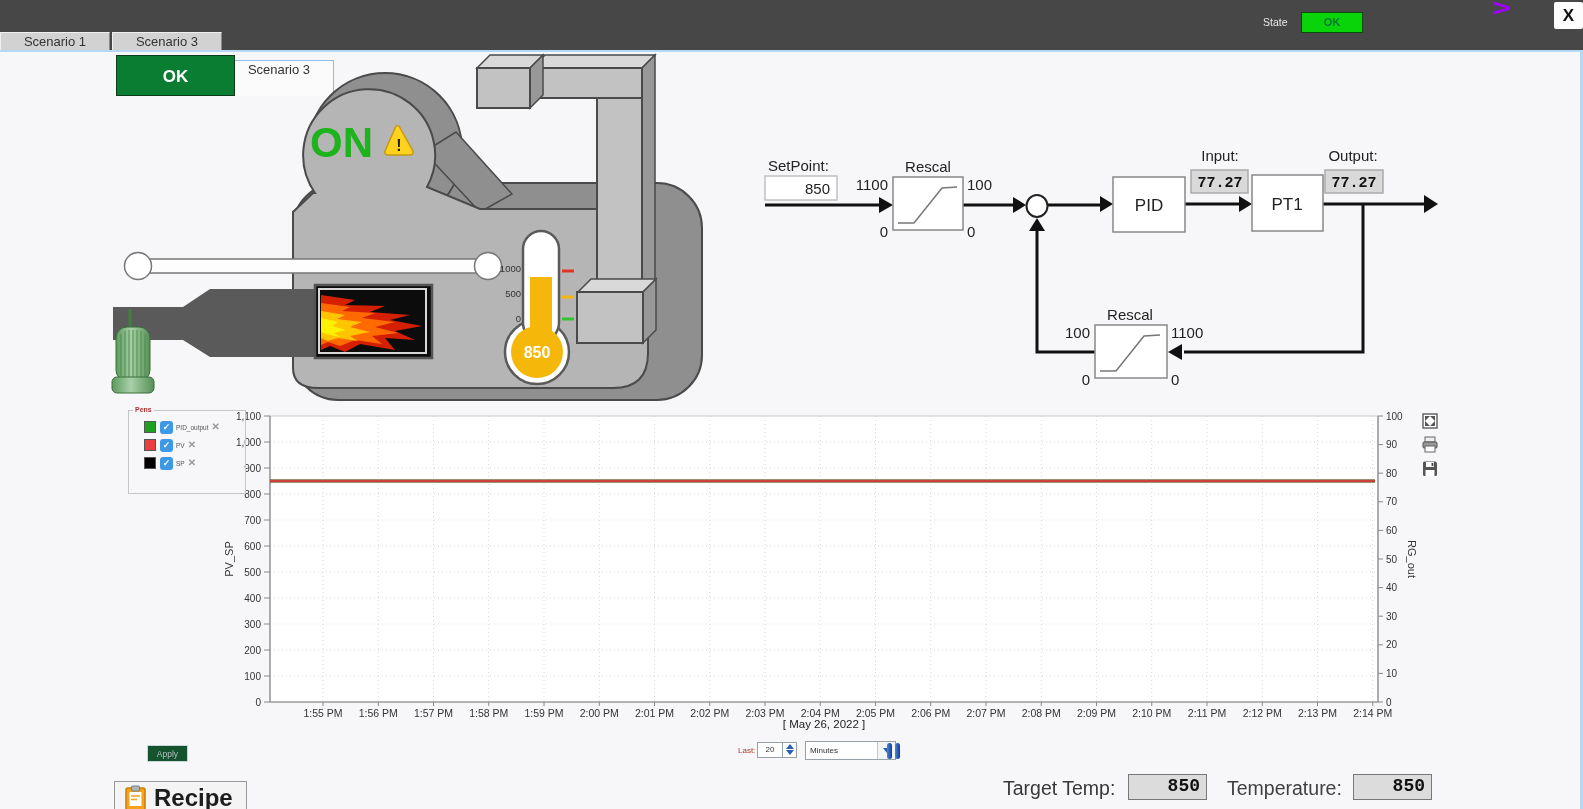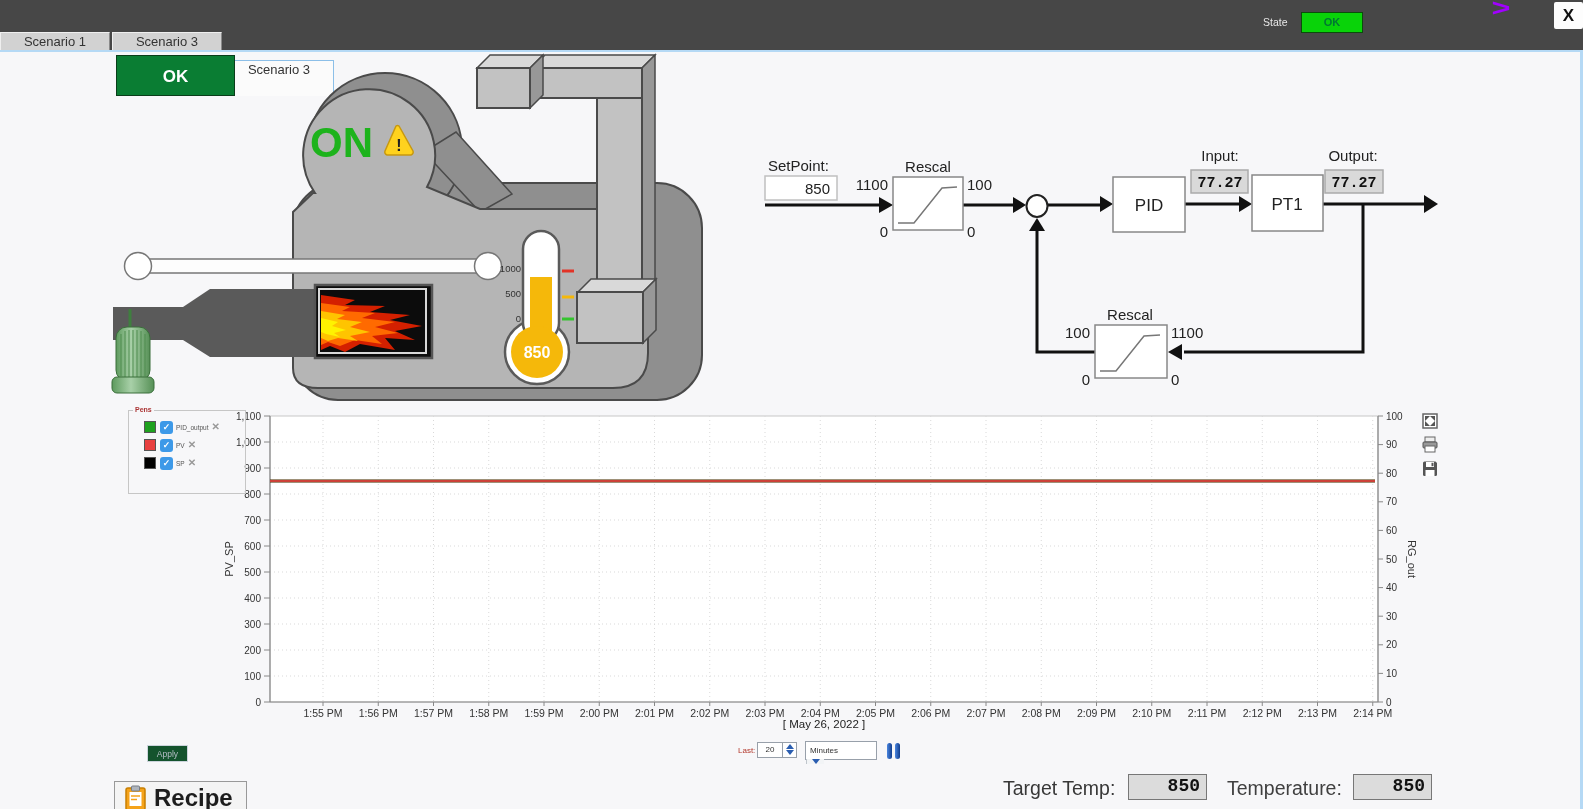"Minutes" #dropdown { flex-direction: column -> none; width: 72px -> 91px }
